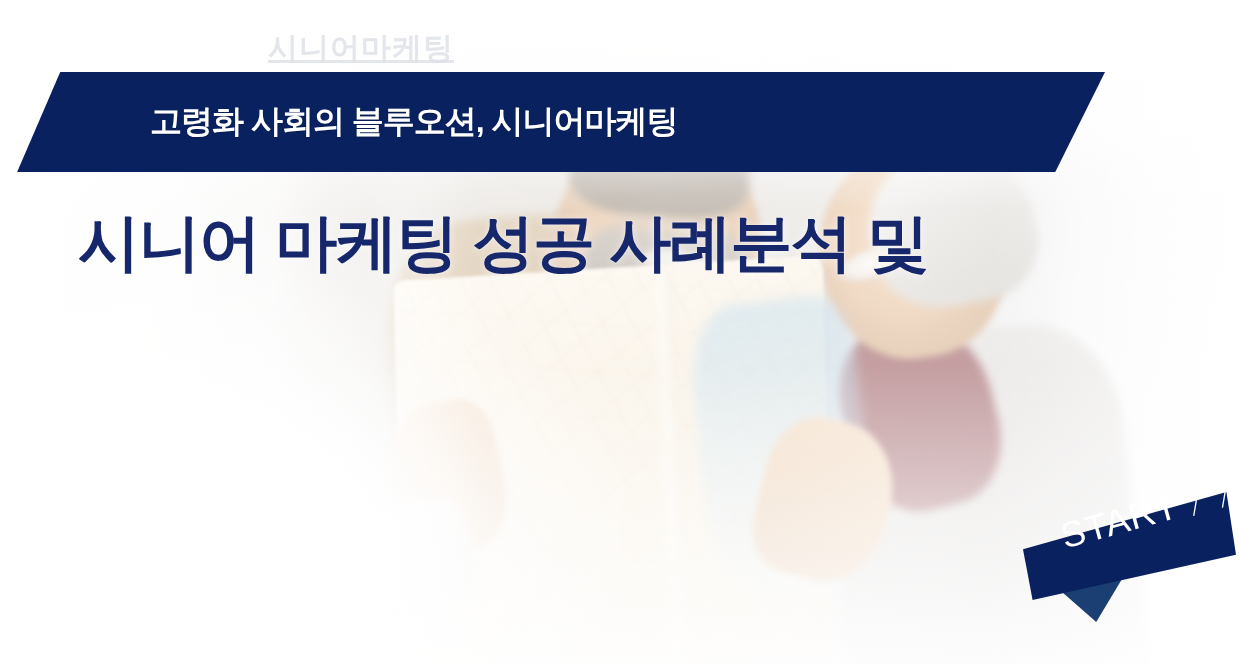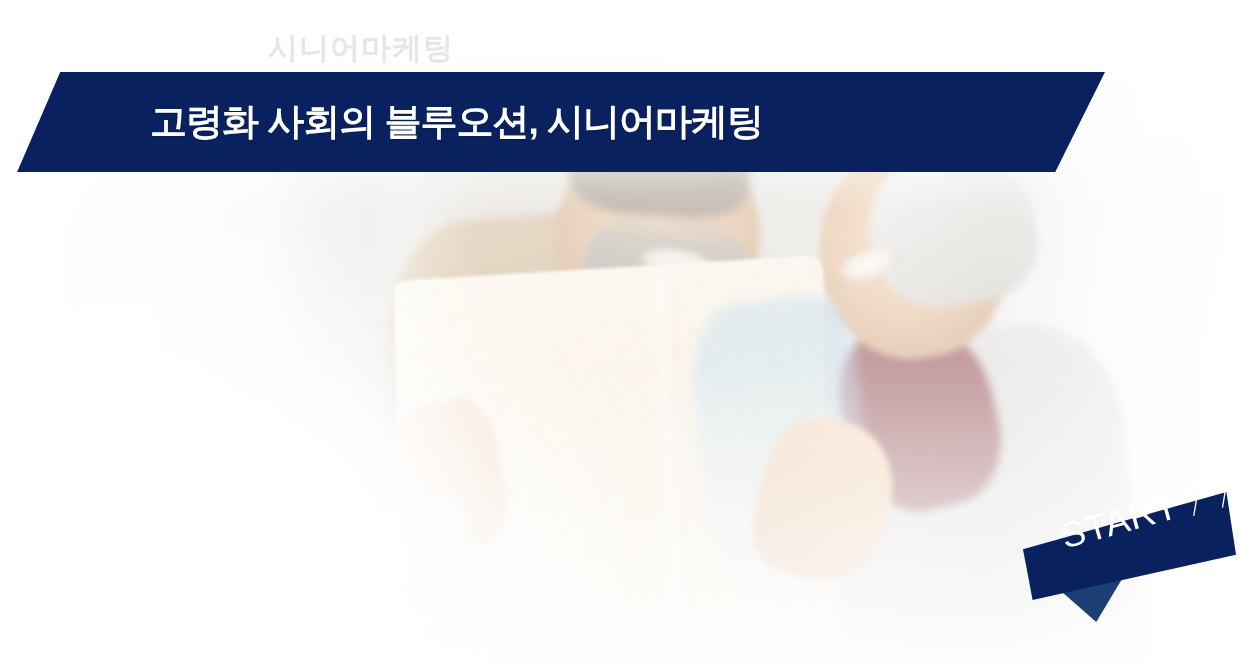"시니어마케팅" .watermark { text-decoration: none -> underline }
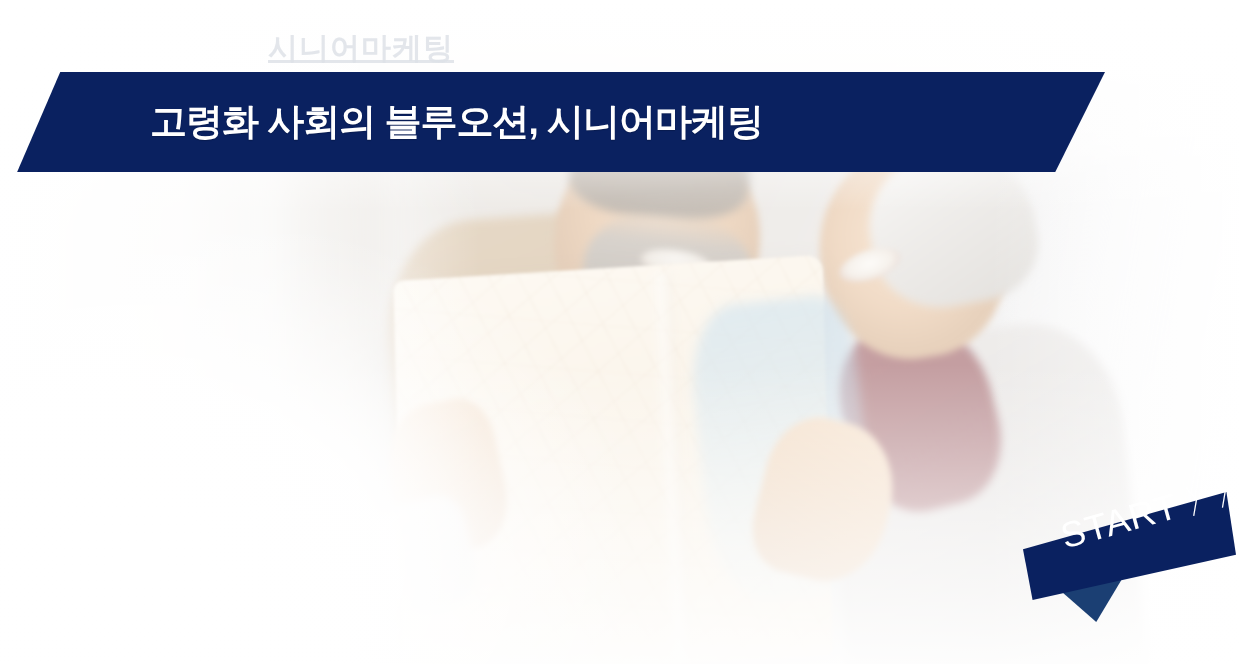"고령화 사회의 블루오션, 시니어마케팅" .ribbon-text { font-size: 37px -> 32px }
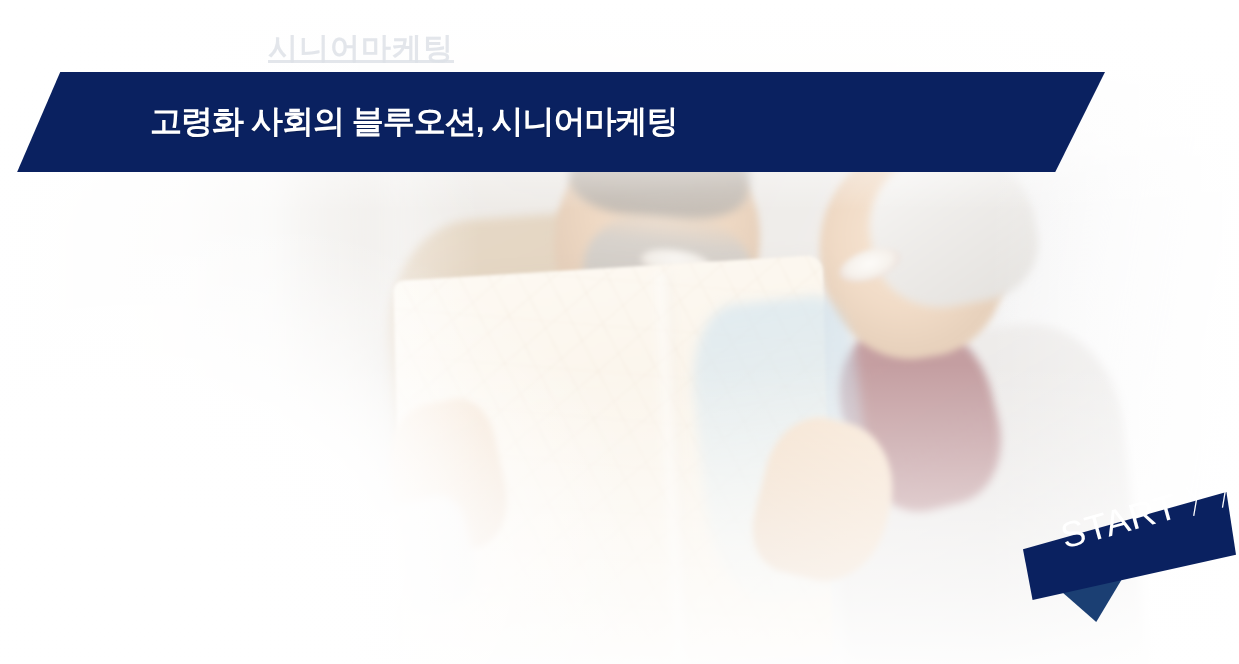"시니어 마케팅 성공 사례분석 및" div.headline-line { html: none -> <div>시니어 마케팅 성공 사례분석 및</div> }
